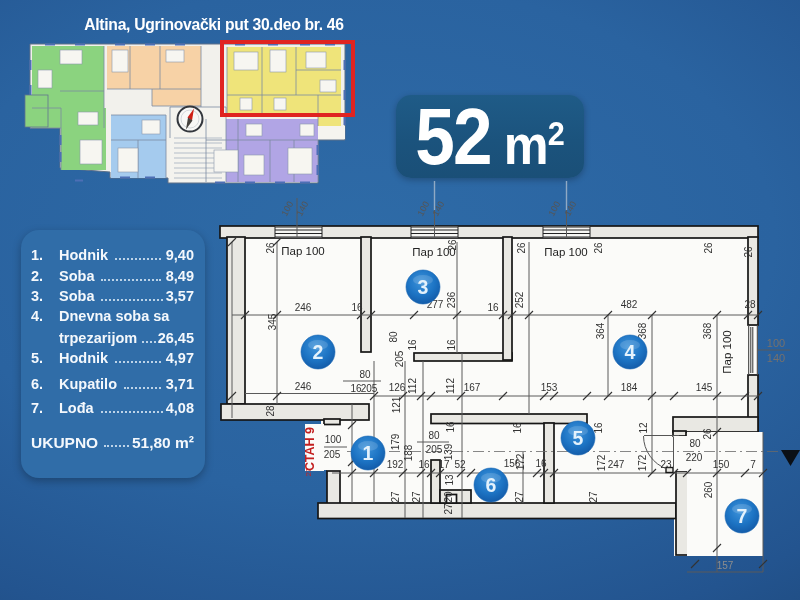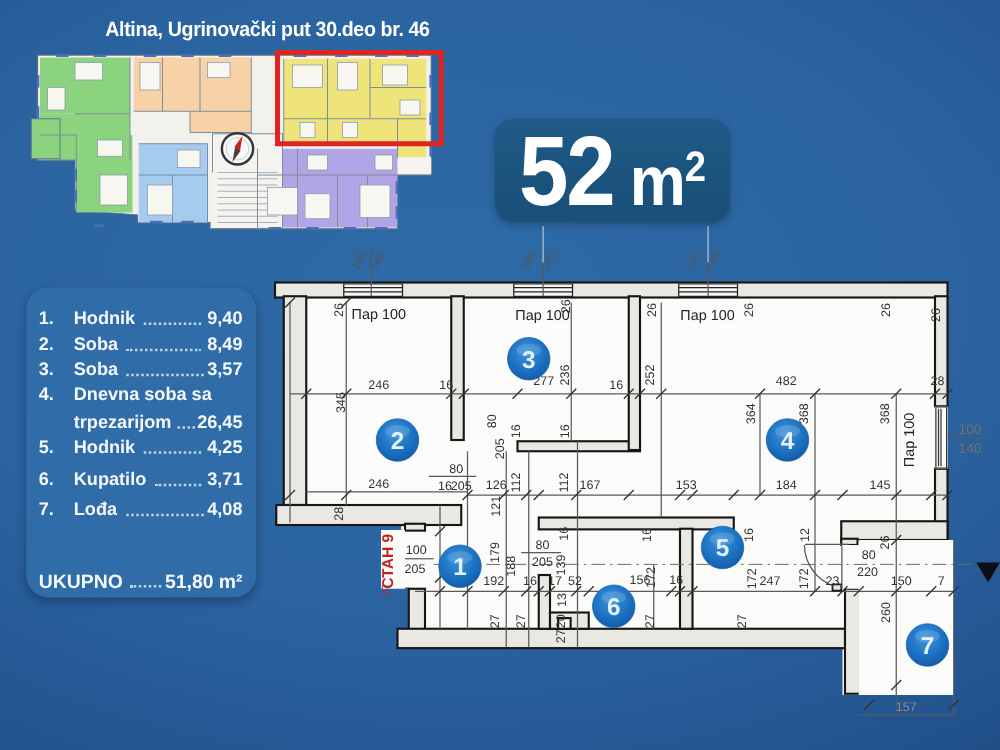"4,25" span { text: 4,25 -> 4,97 }
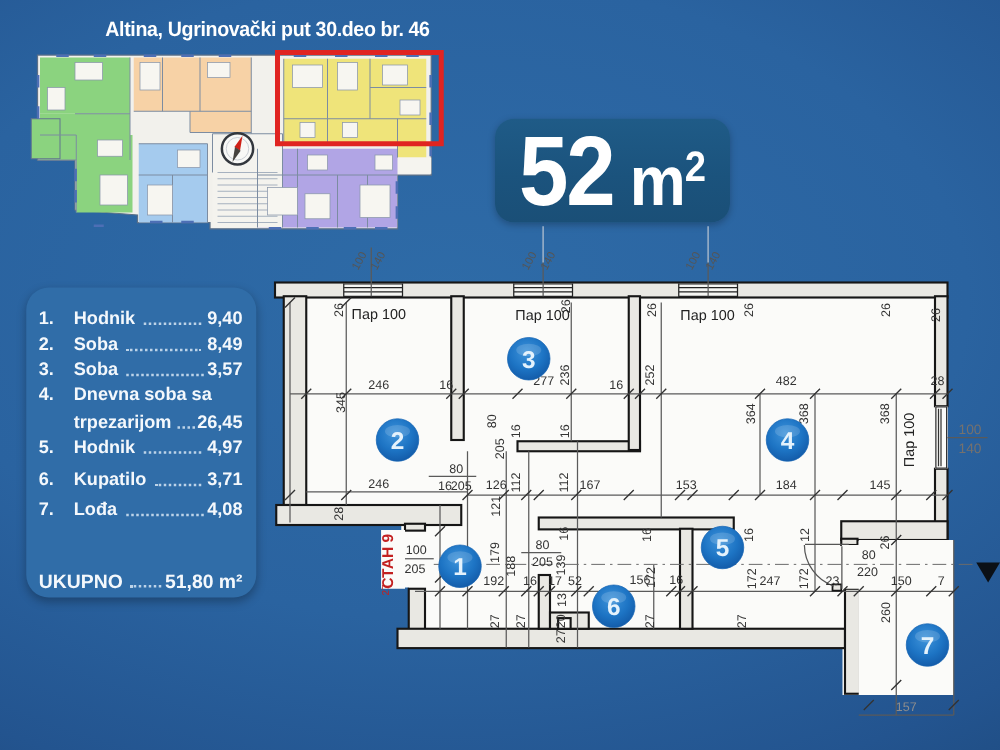"UKUPNO" div { margin-top: 42px -> 19px }
